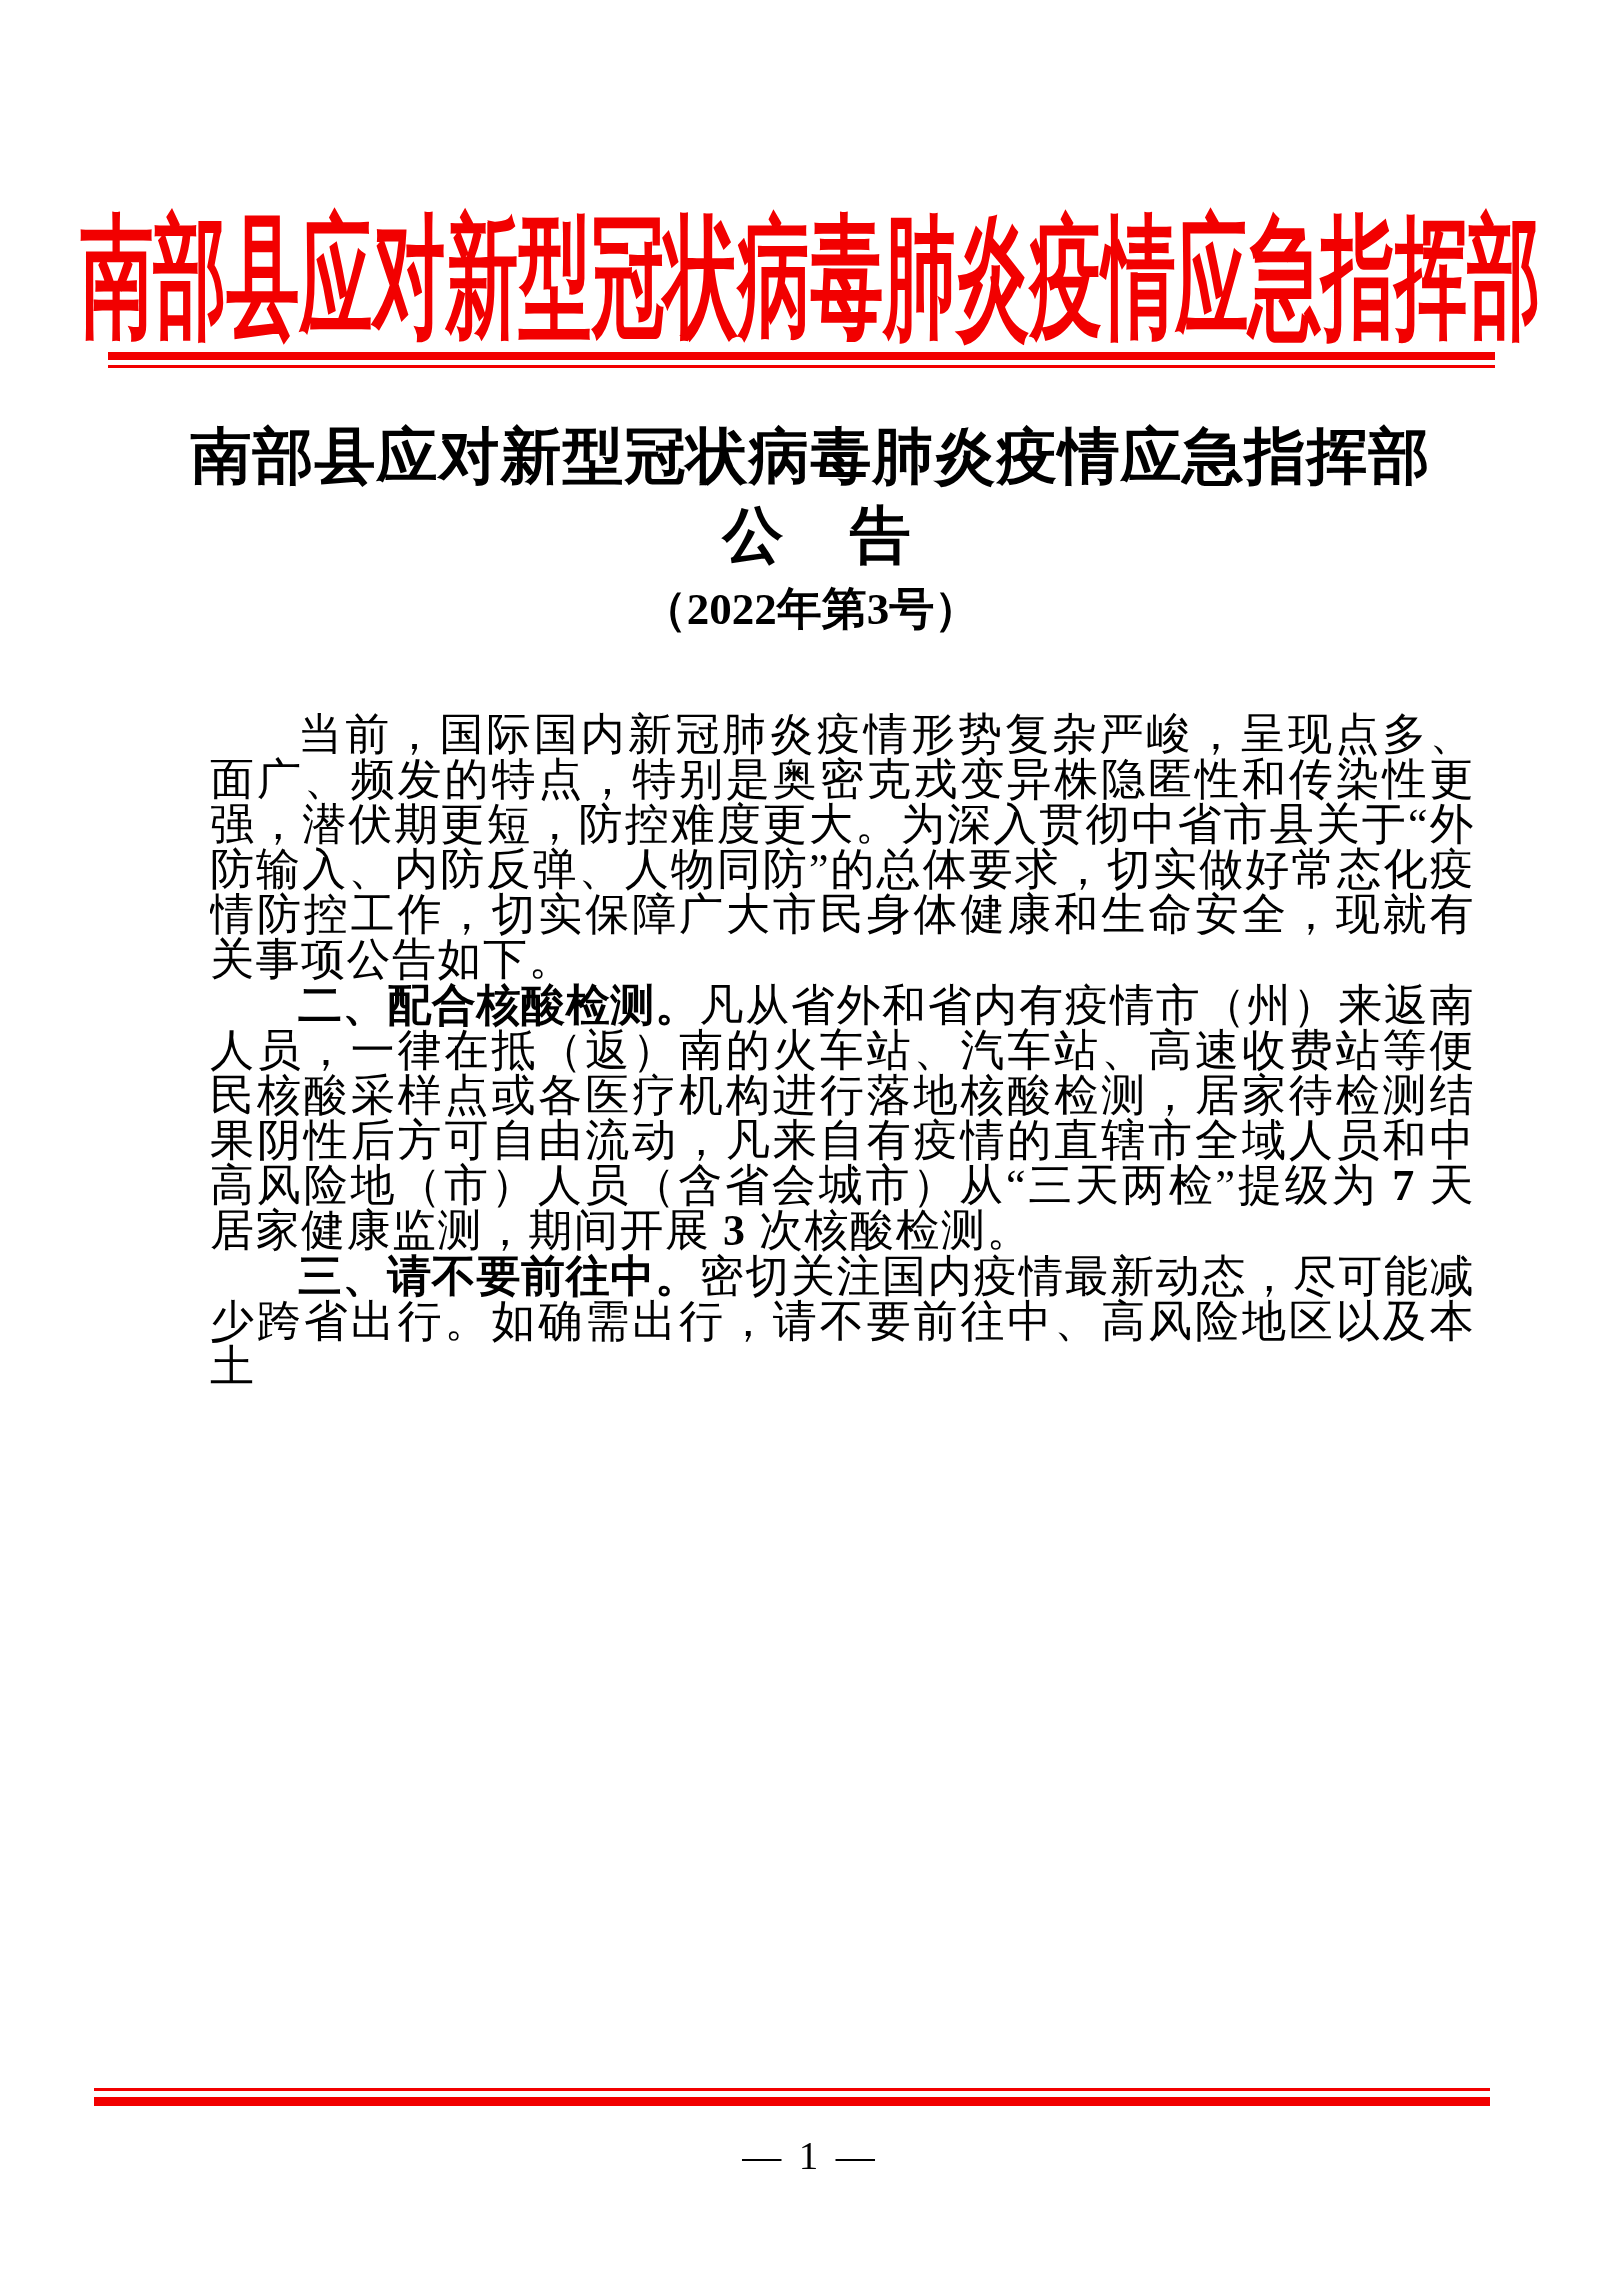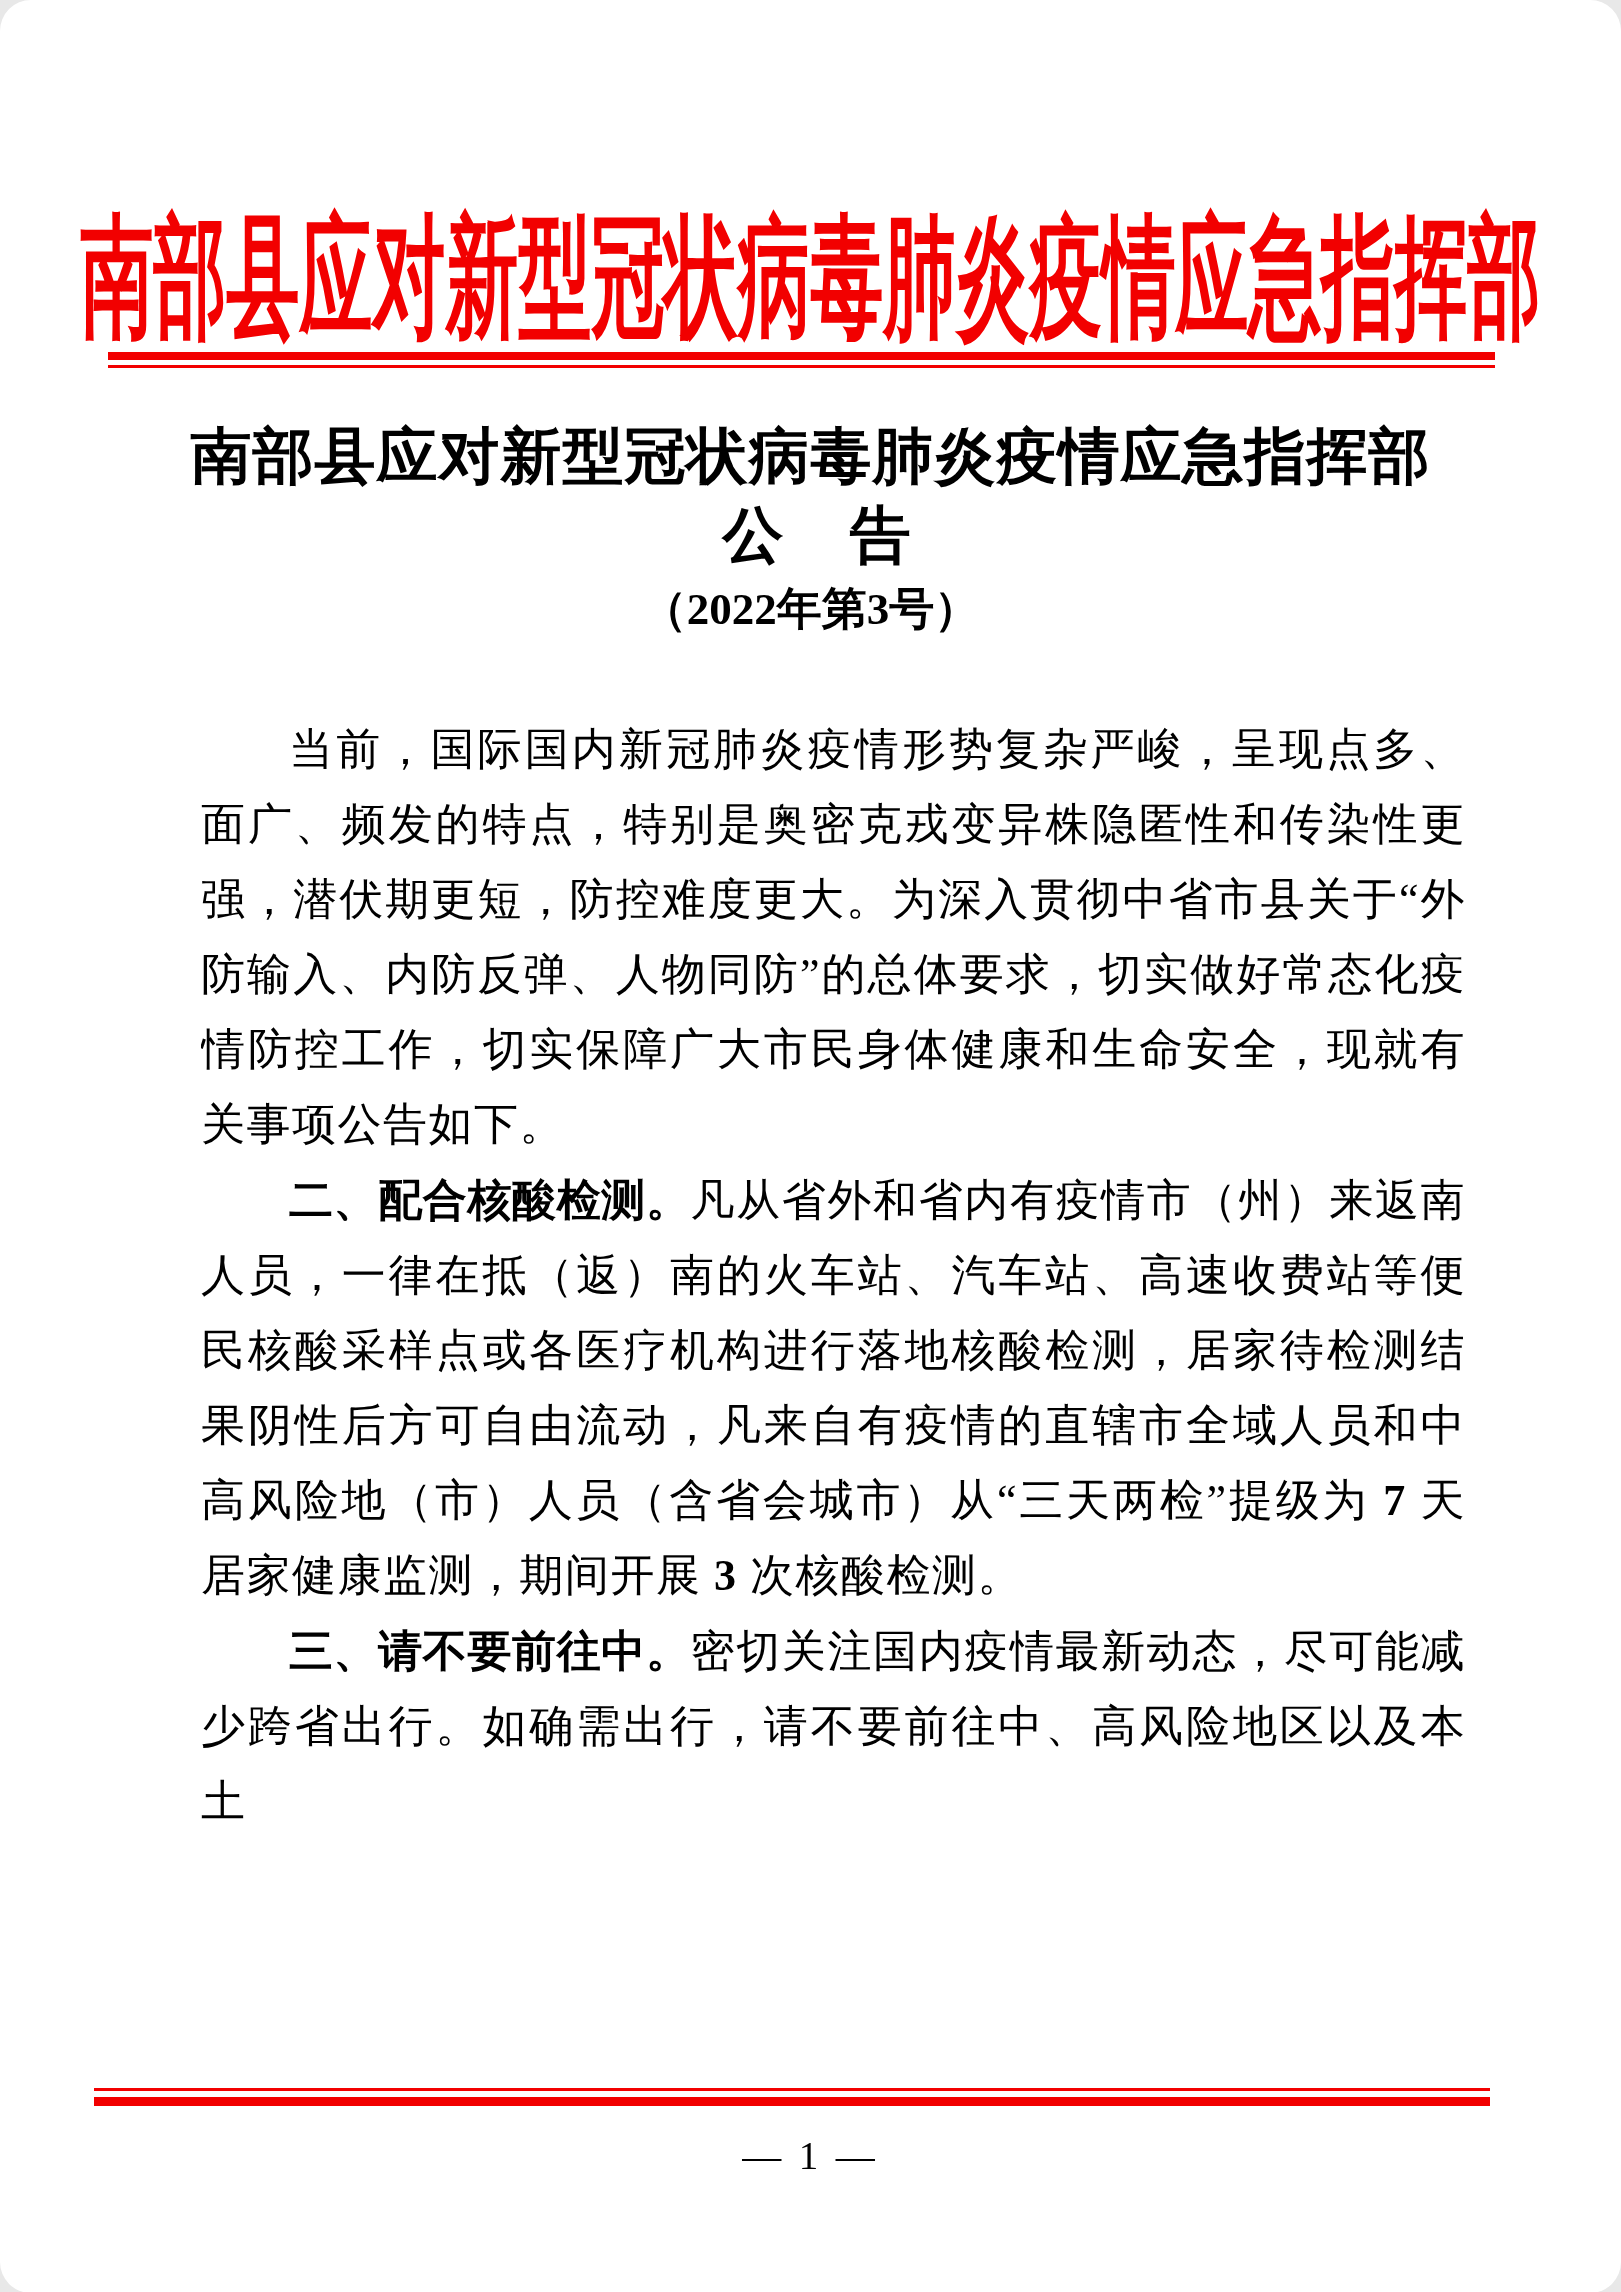"南部县应对新型冠状病毒肺炎疫情应急指挥部" .page { border-radius: 31px -> none }
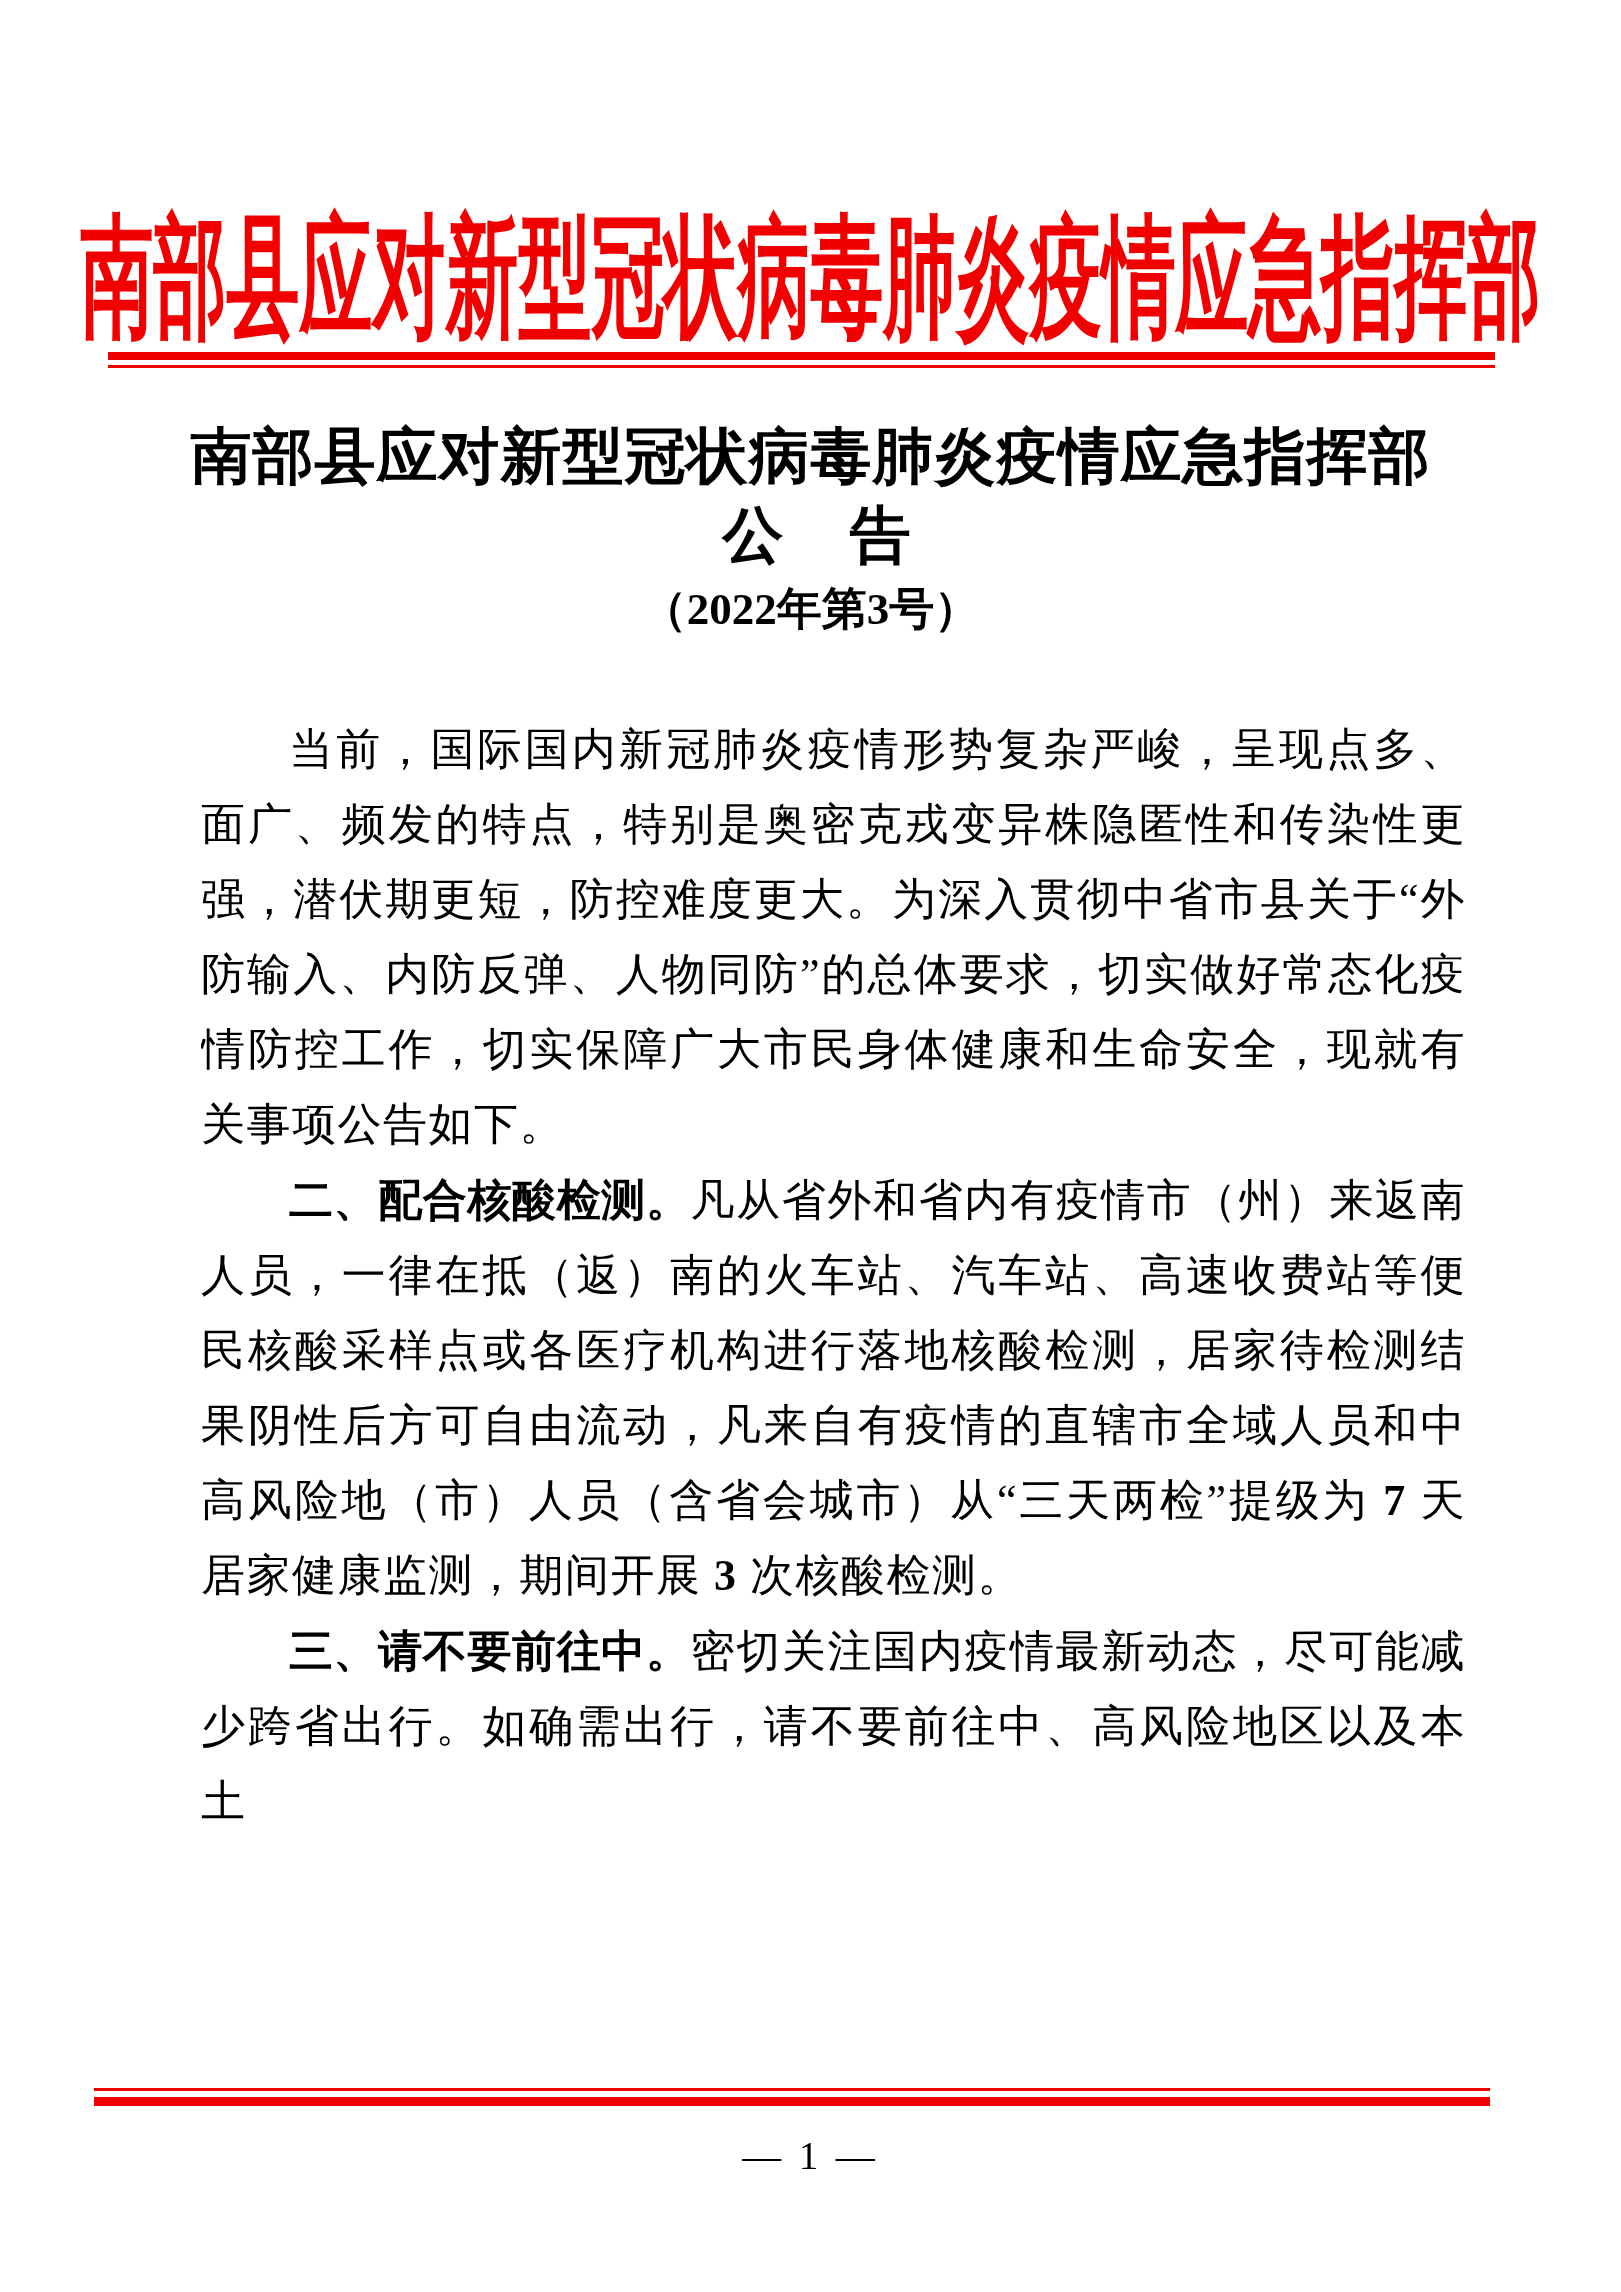"当前，国际国内新冠肺炎疫情形势复杂严峻，呈现点多、面广、频发的特点，特别是奥密克" .doc-body { left: 201px -> 210px; line-height: 75px -> 45px }
